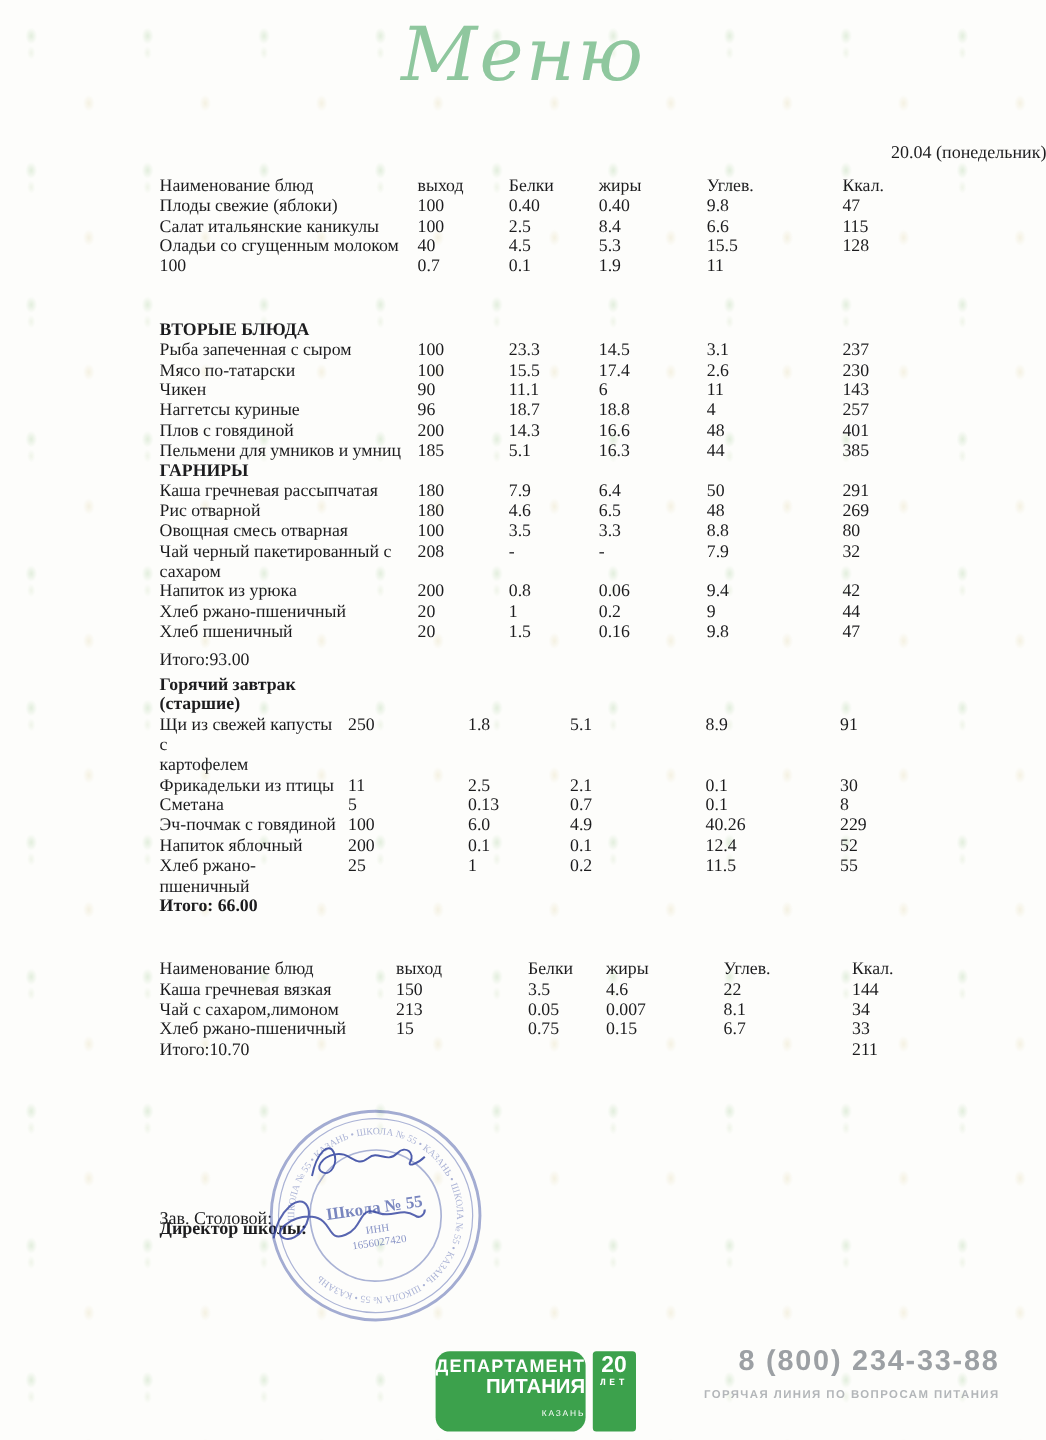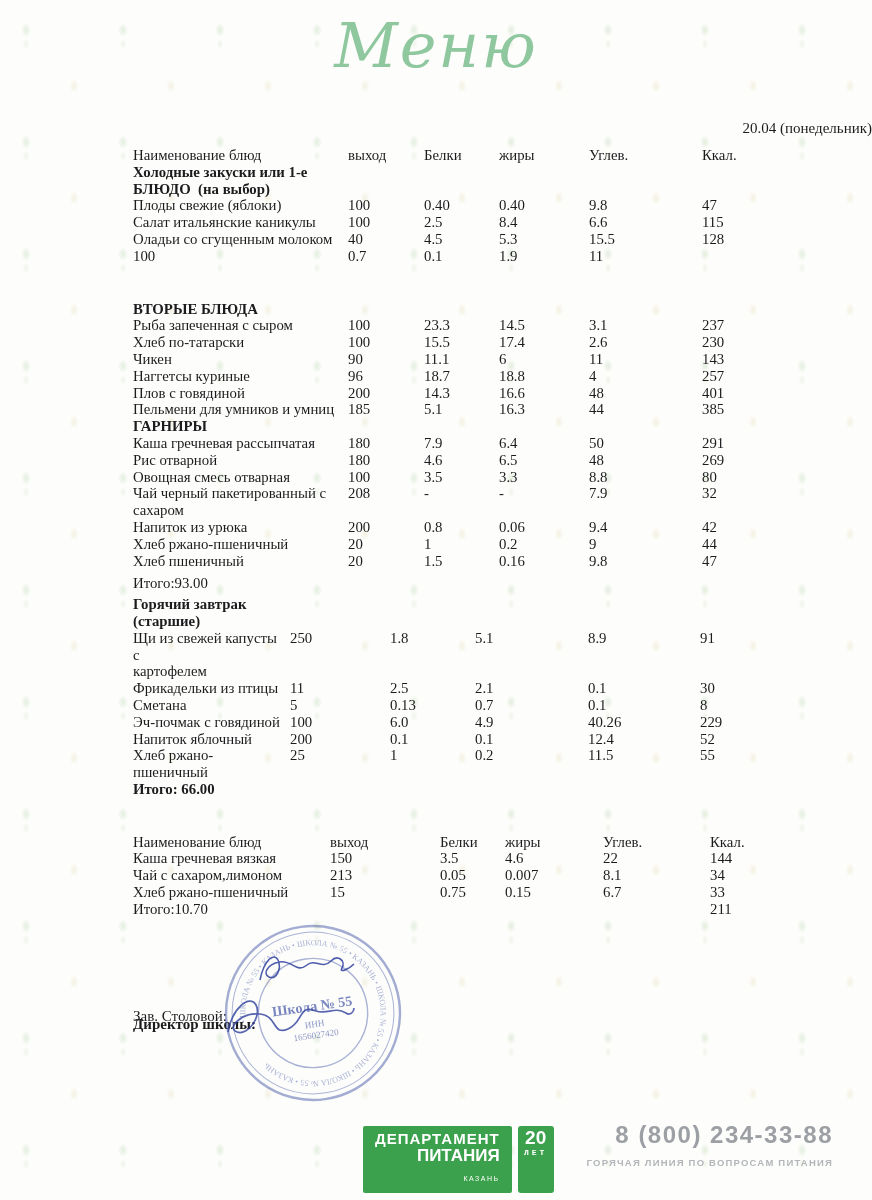"Холодные закуски или 1-е" div.row { html: <div> <span>Холодные закуски или 1-е БЛЮДО (на выбор)</span> </div> -> none }
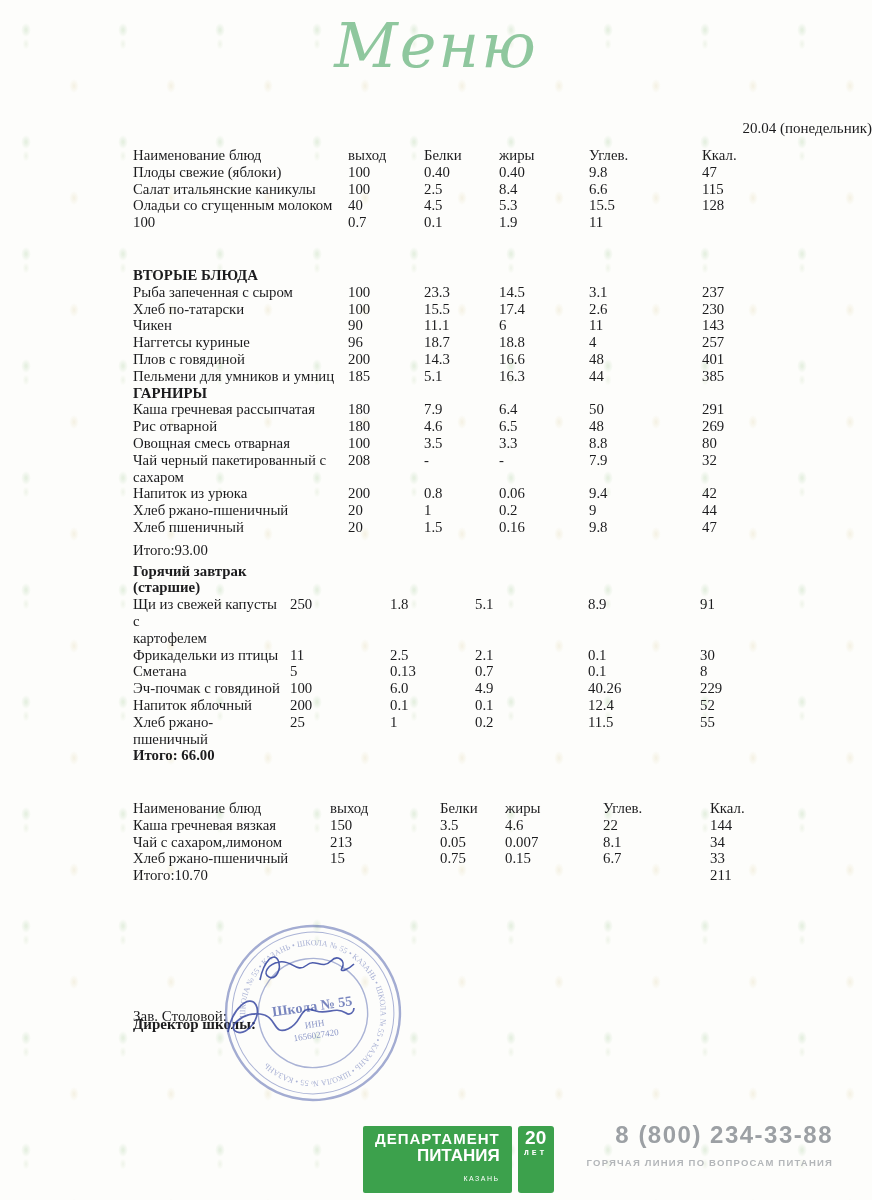"Хлеб по-татарски" span.c { text: Хлеб -> Мясо }
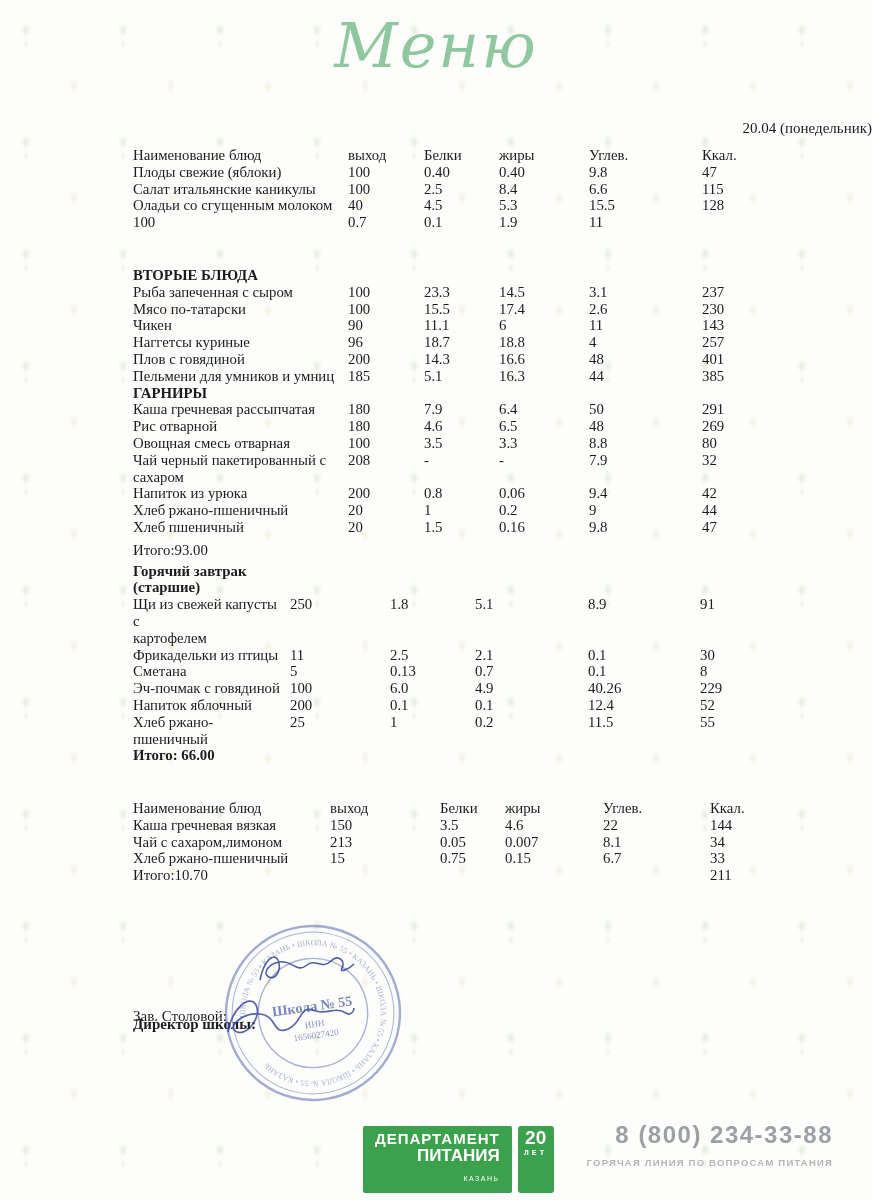"ДЕПАРТАМЕНТ" .logo-left { border-radius: 2px -> 12px; padding: 4px 12px 3px -> 4px 0 3px }
